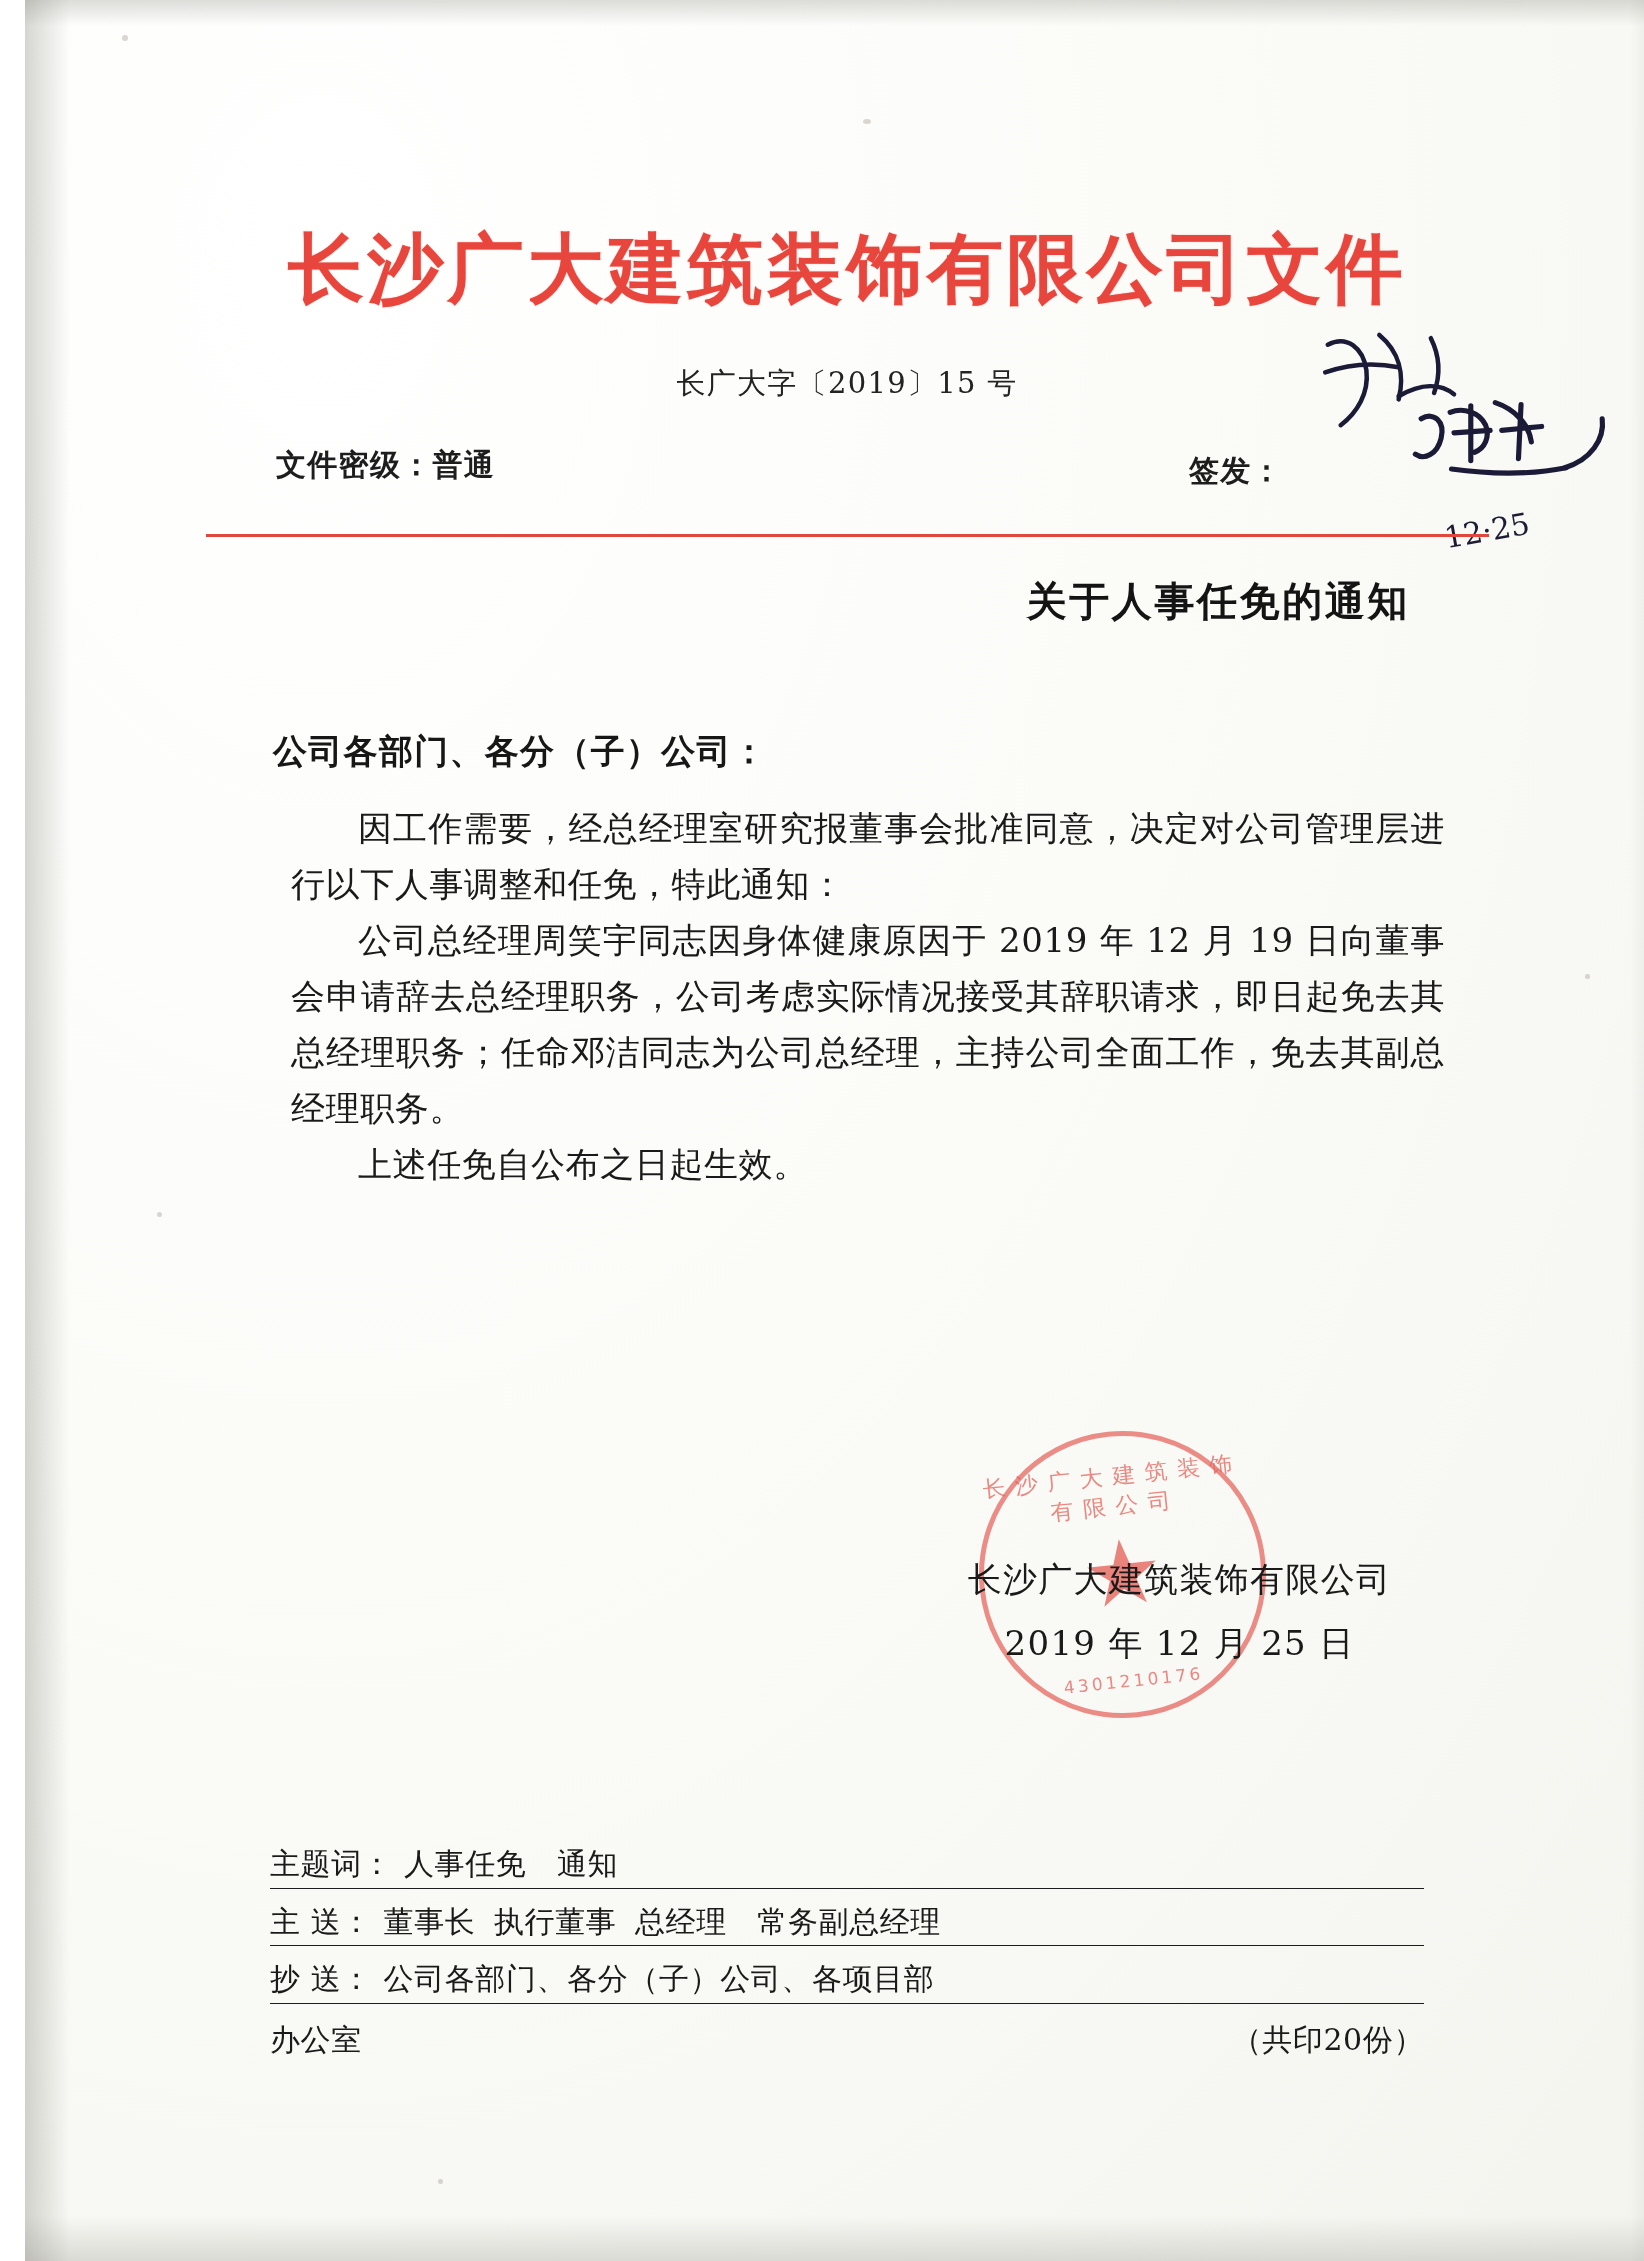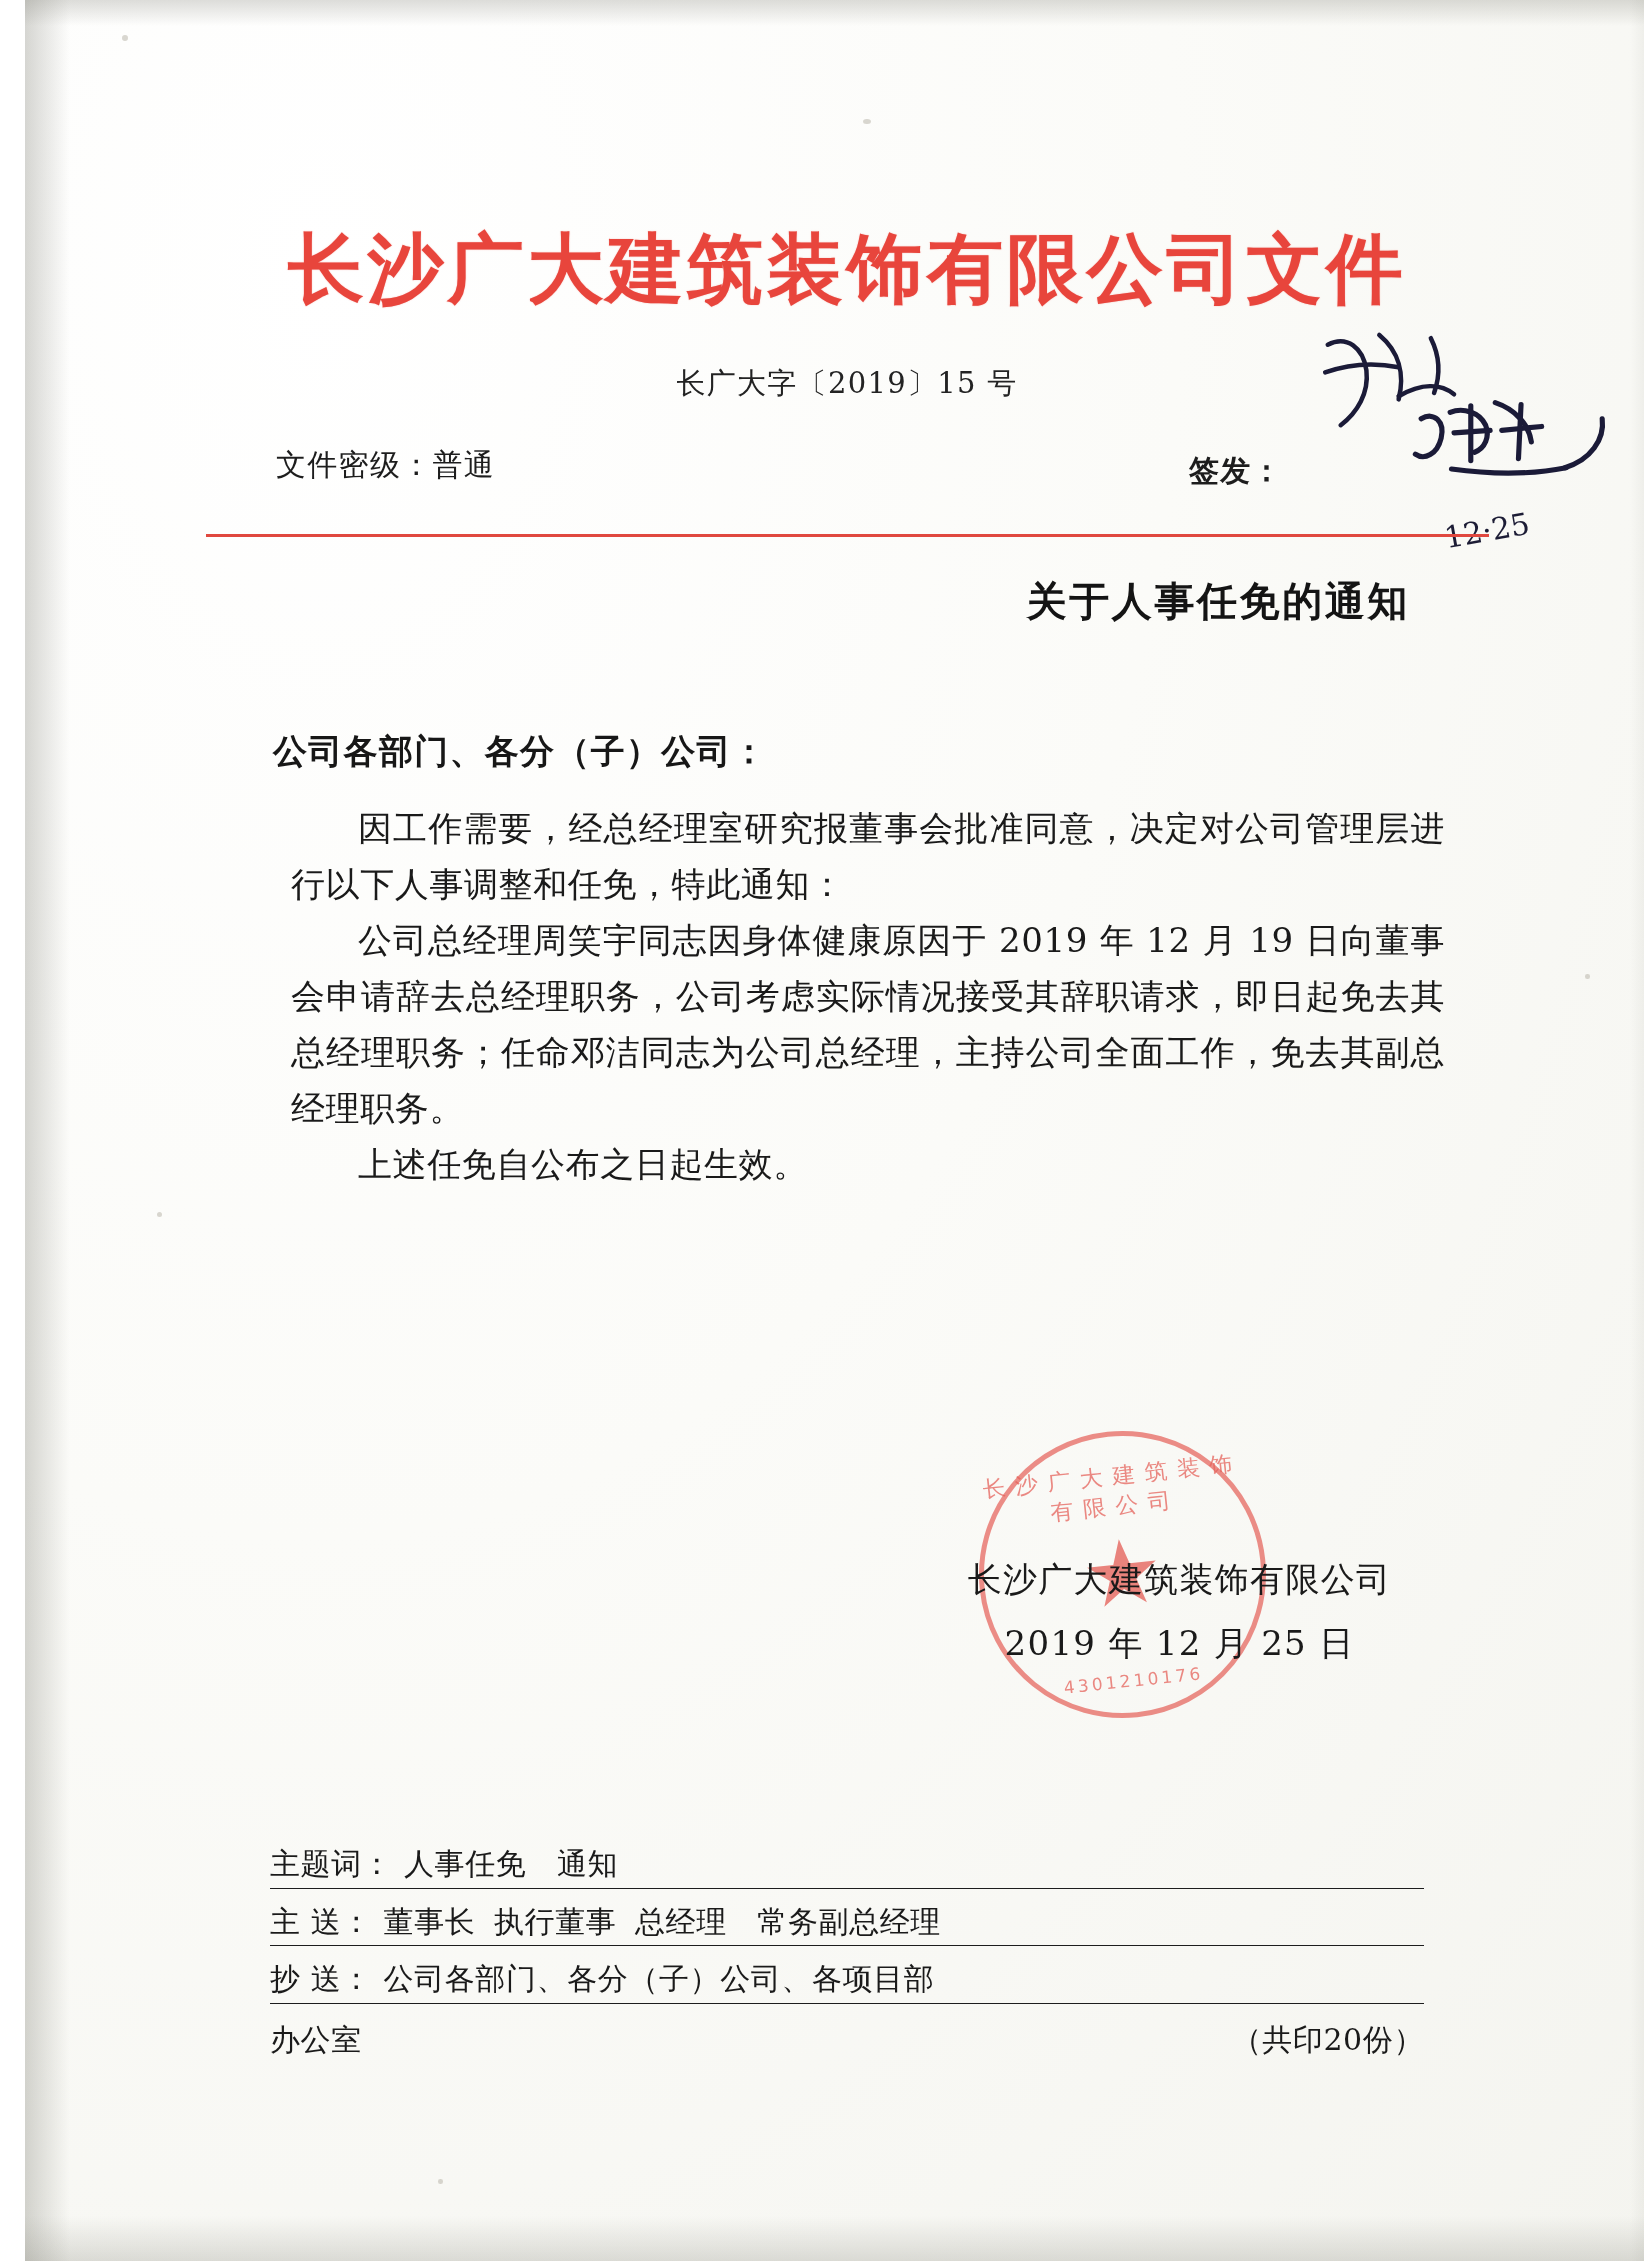"文件密级：普通" .secrecy { font-weight: normal -> bold }
